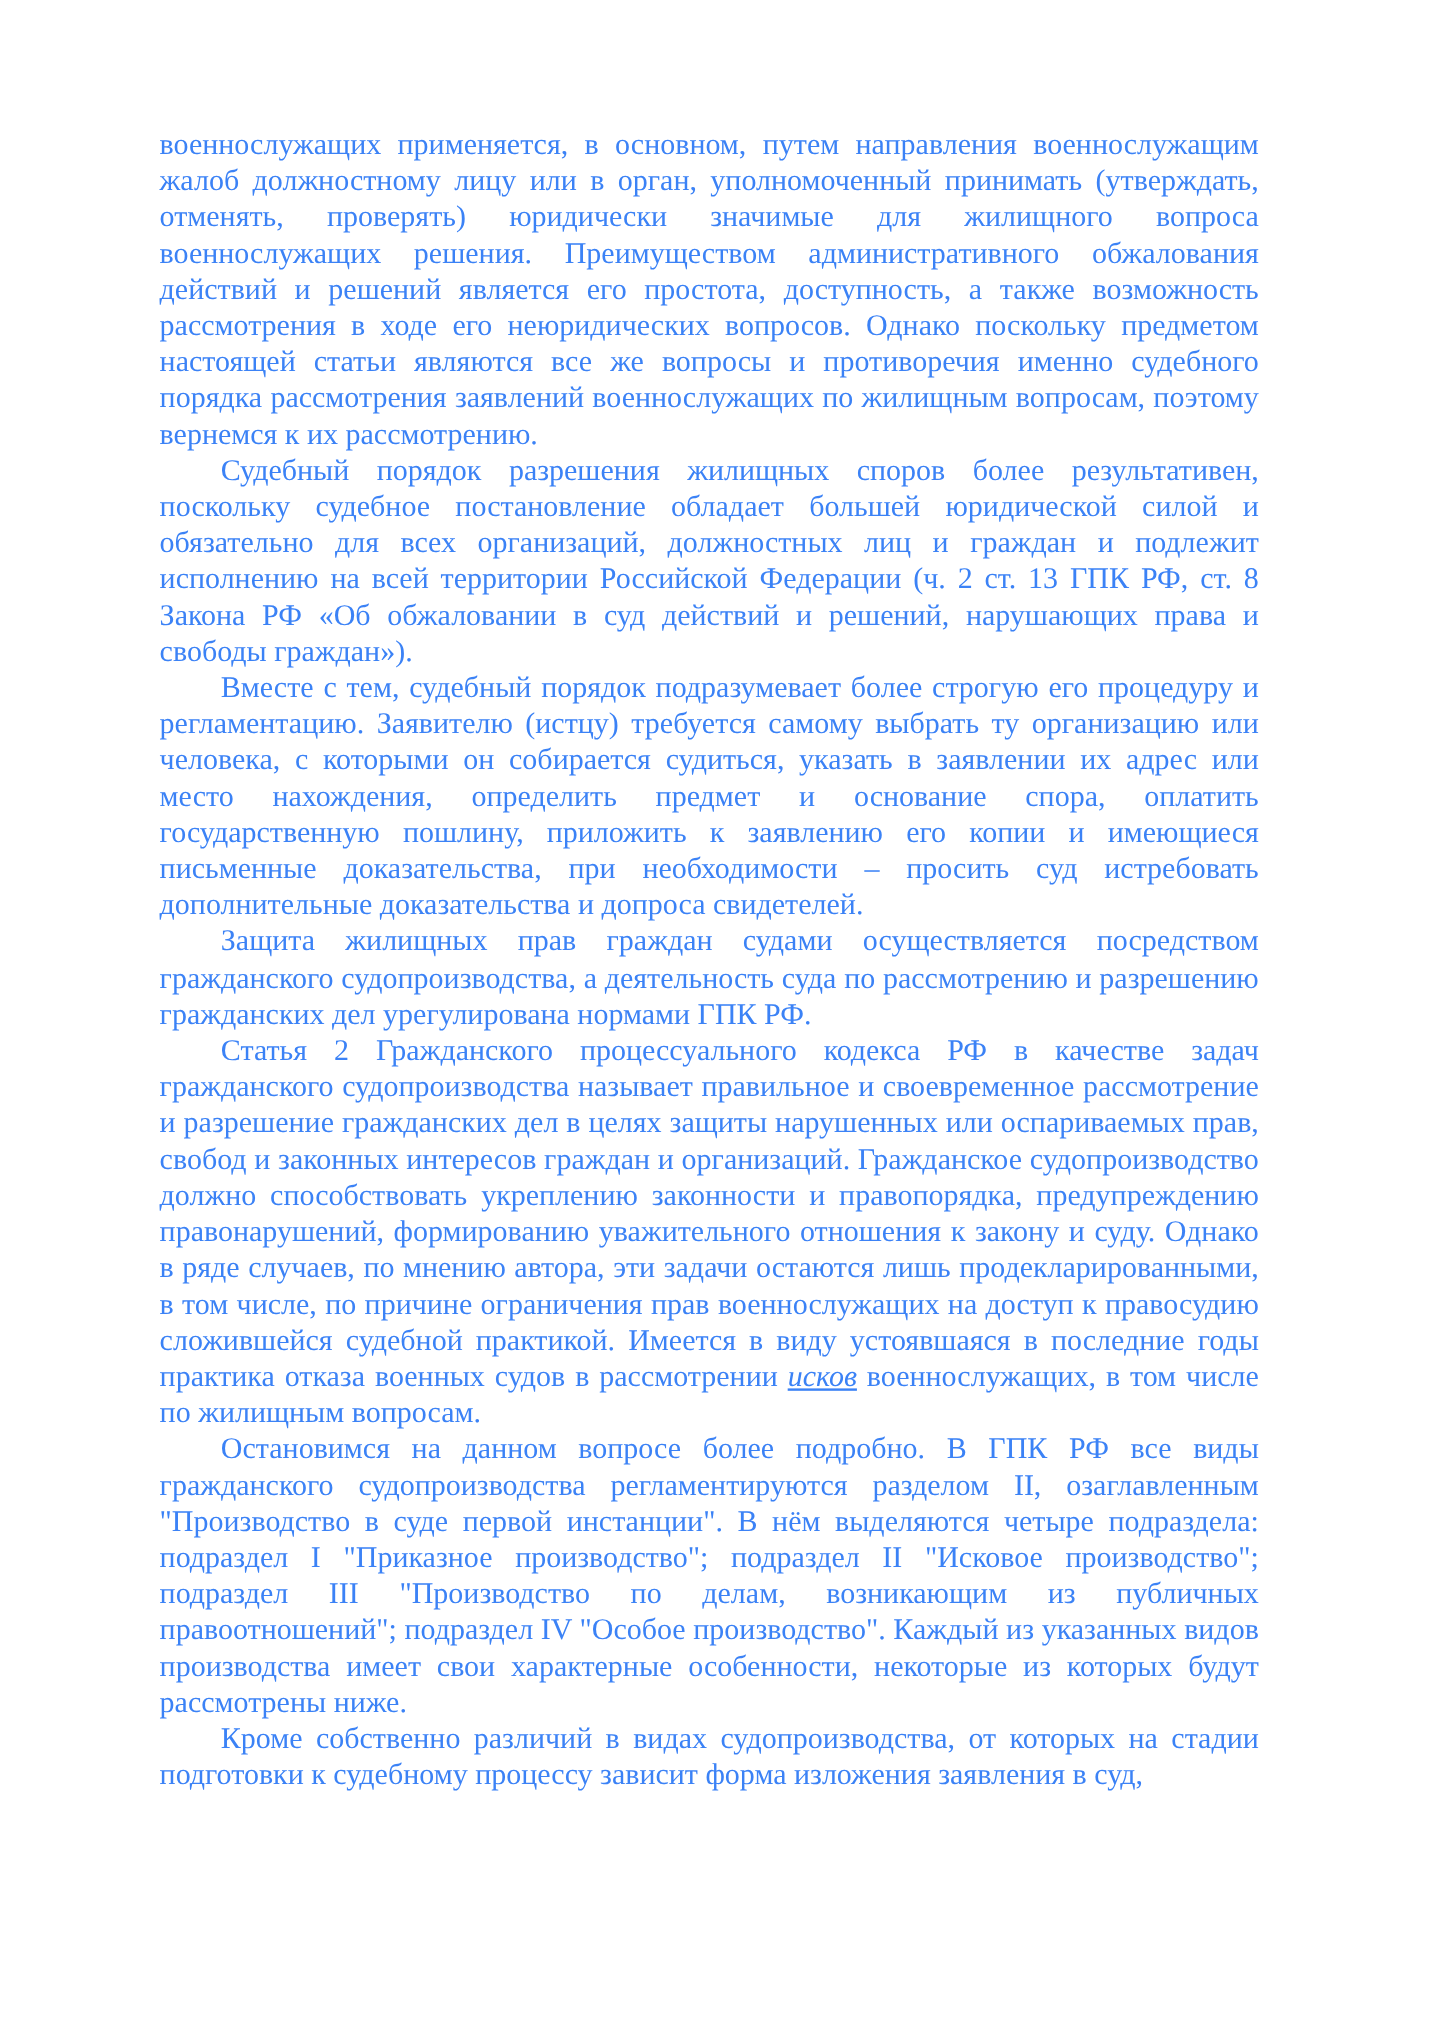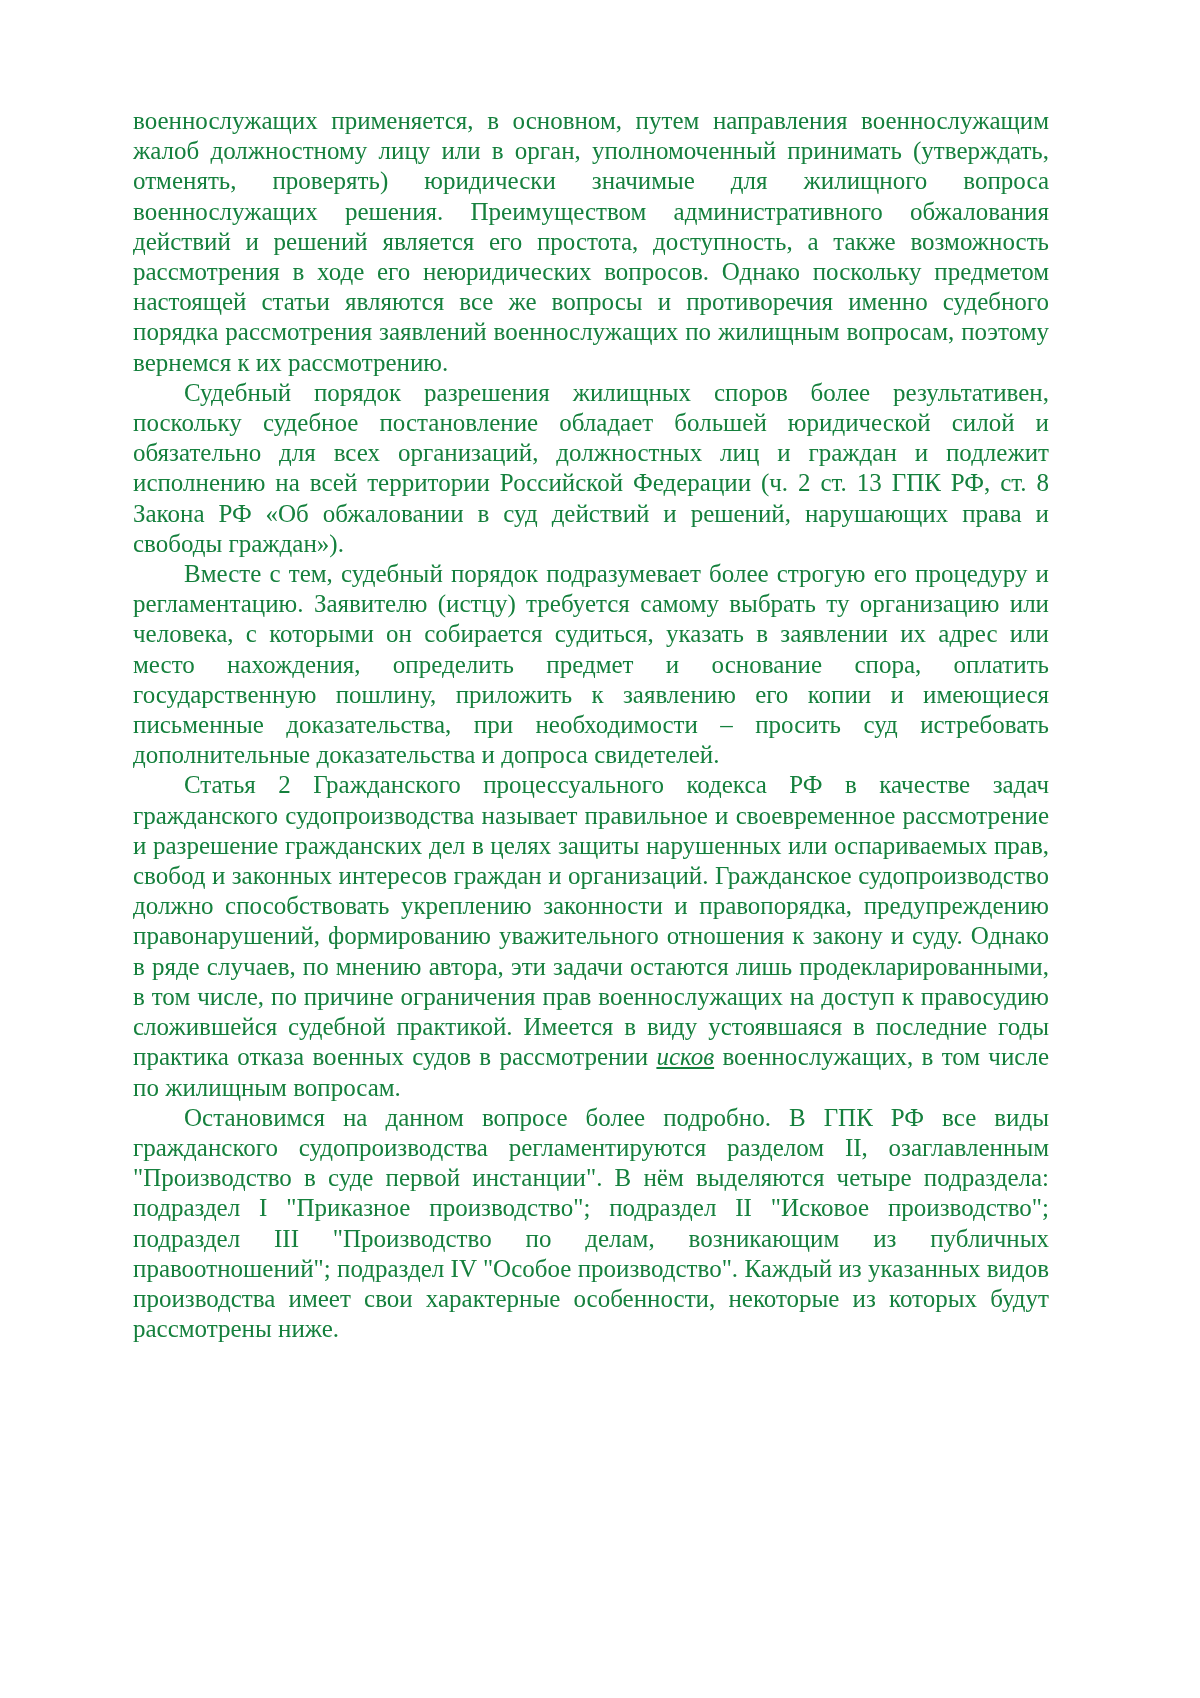"военнослужащих применяется, в основном," .page-content { color: #15803d -> #3b82f6 }
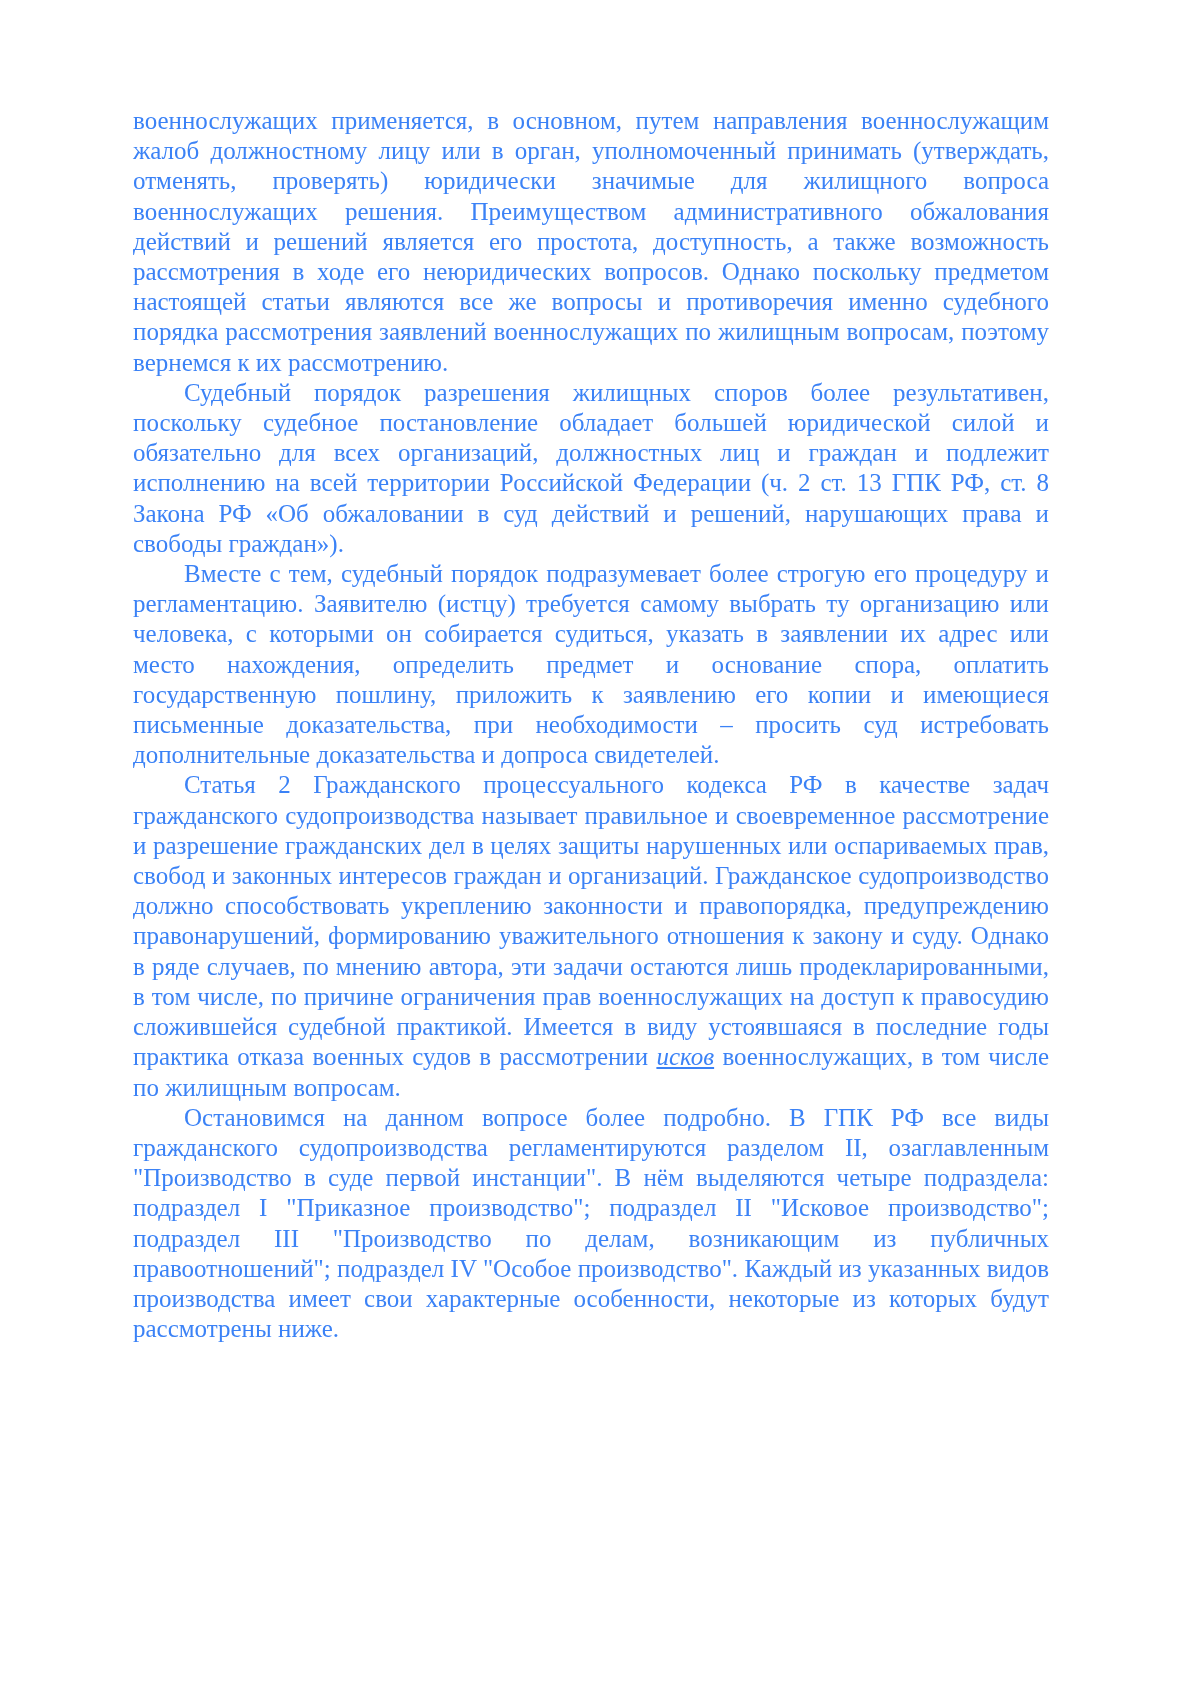"Защита жилищных прав граждан судами" p.para { html: none -> <p><span>Защита жилищных прав граждан судами осуществляется посредством гражданского судопроизводства, а деятельность суда по рассмотрению и разрешению гражданских дел урегулирована нормами ГПК РФ.</span></p> }
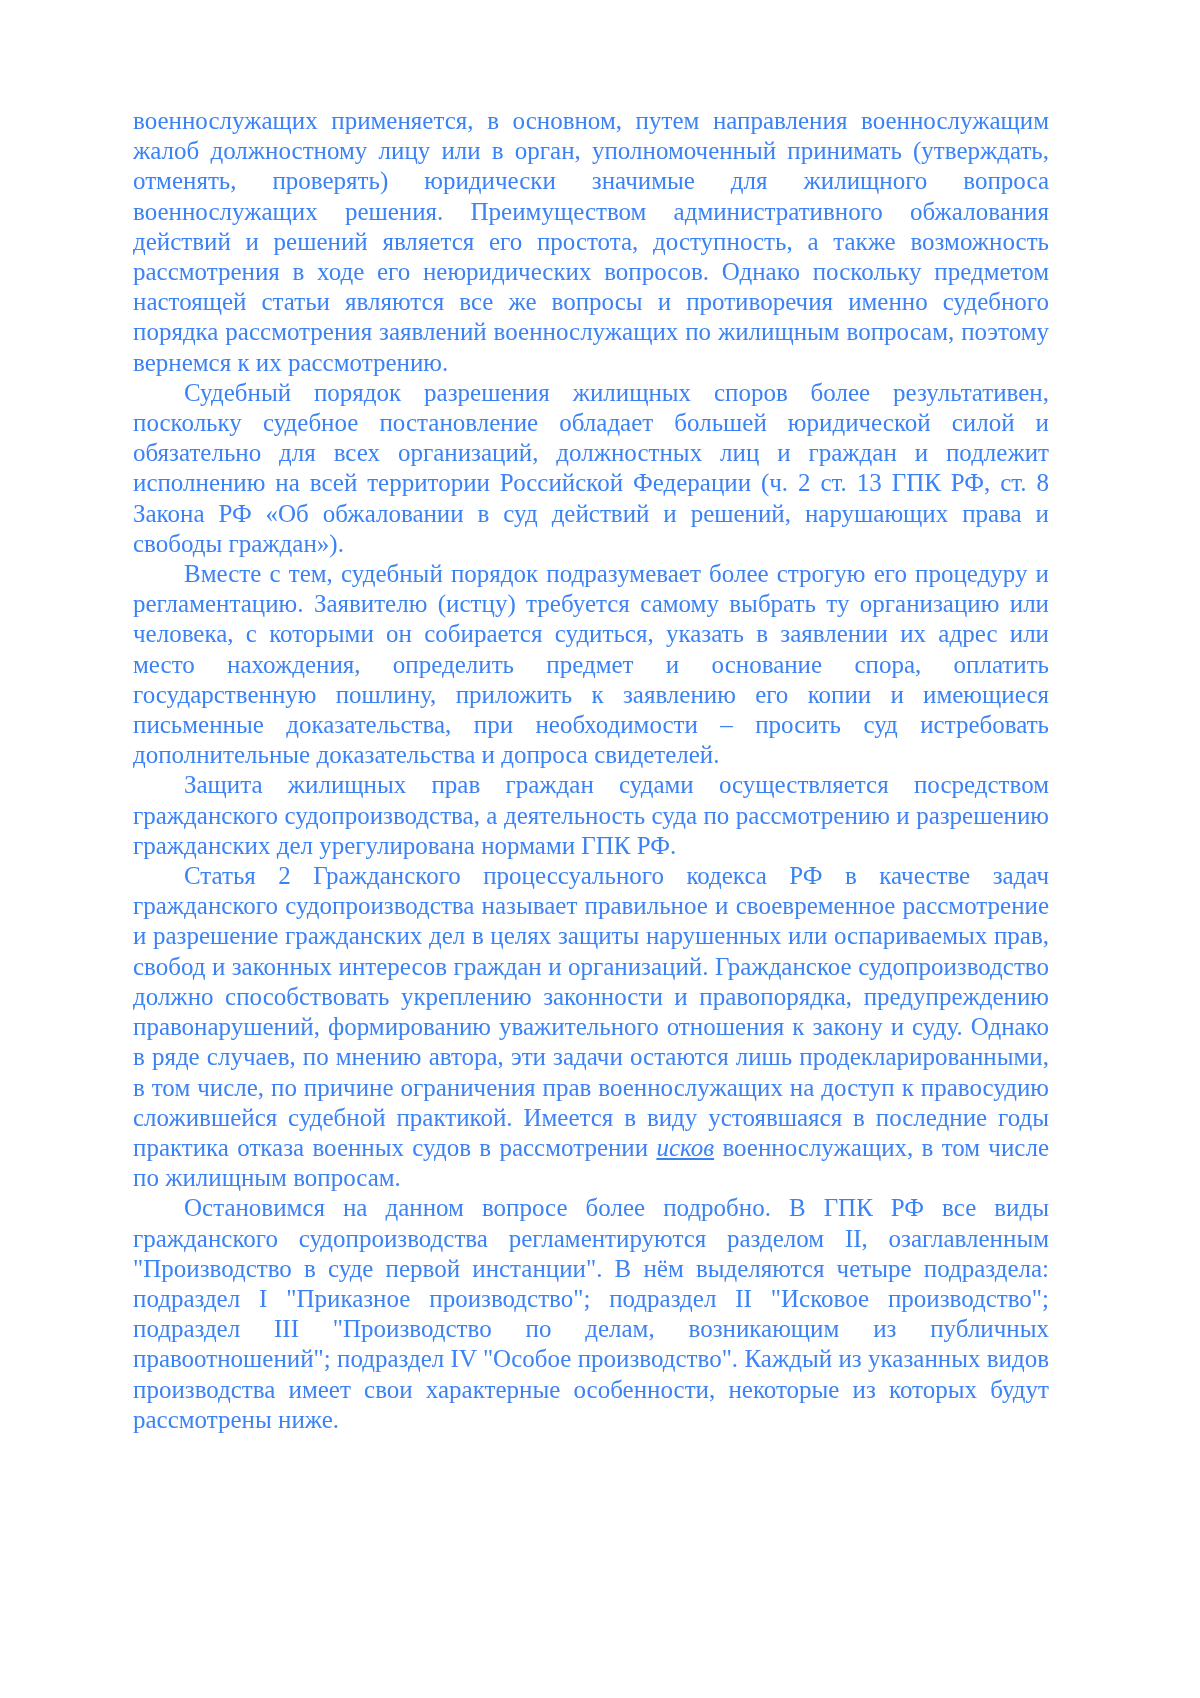"Кроме собственно различий в видах" p.para { html: none -> <p><span>Кроме собственно различий в видах судопроизводства, от которых на стадии подготовки к судебному процессу зависит форма изложения заявления в суд,</span></p> }
